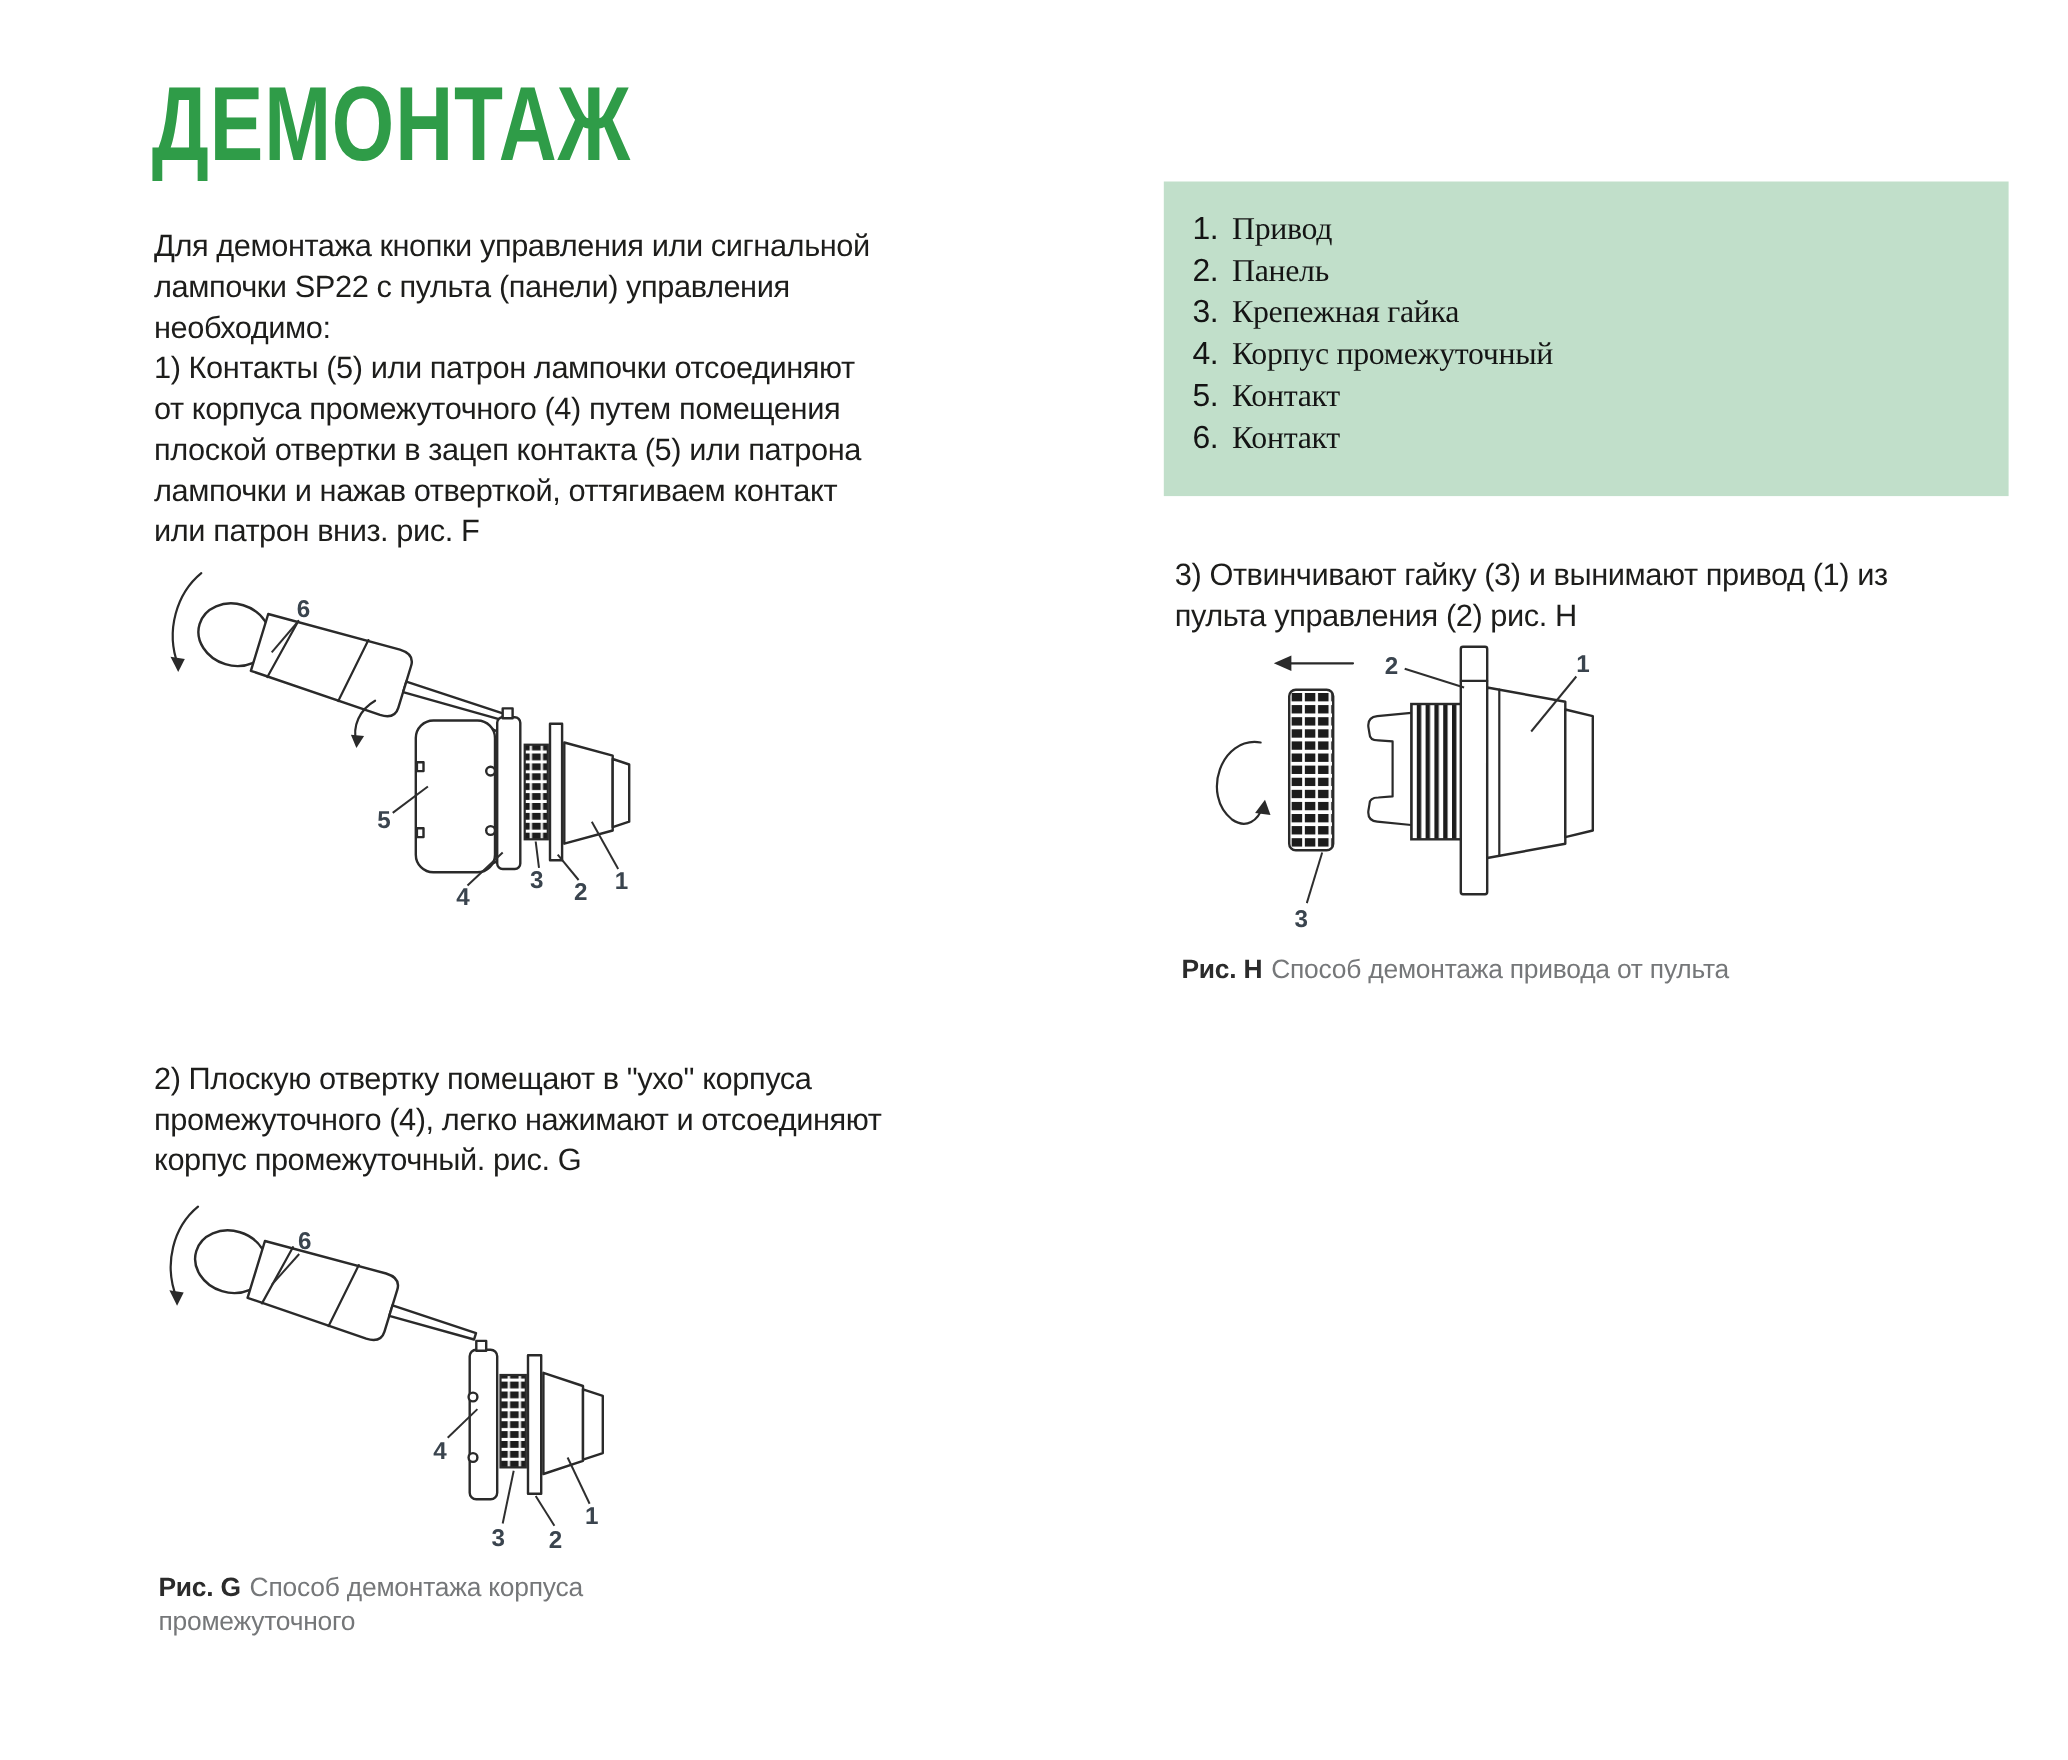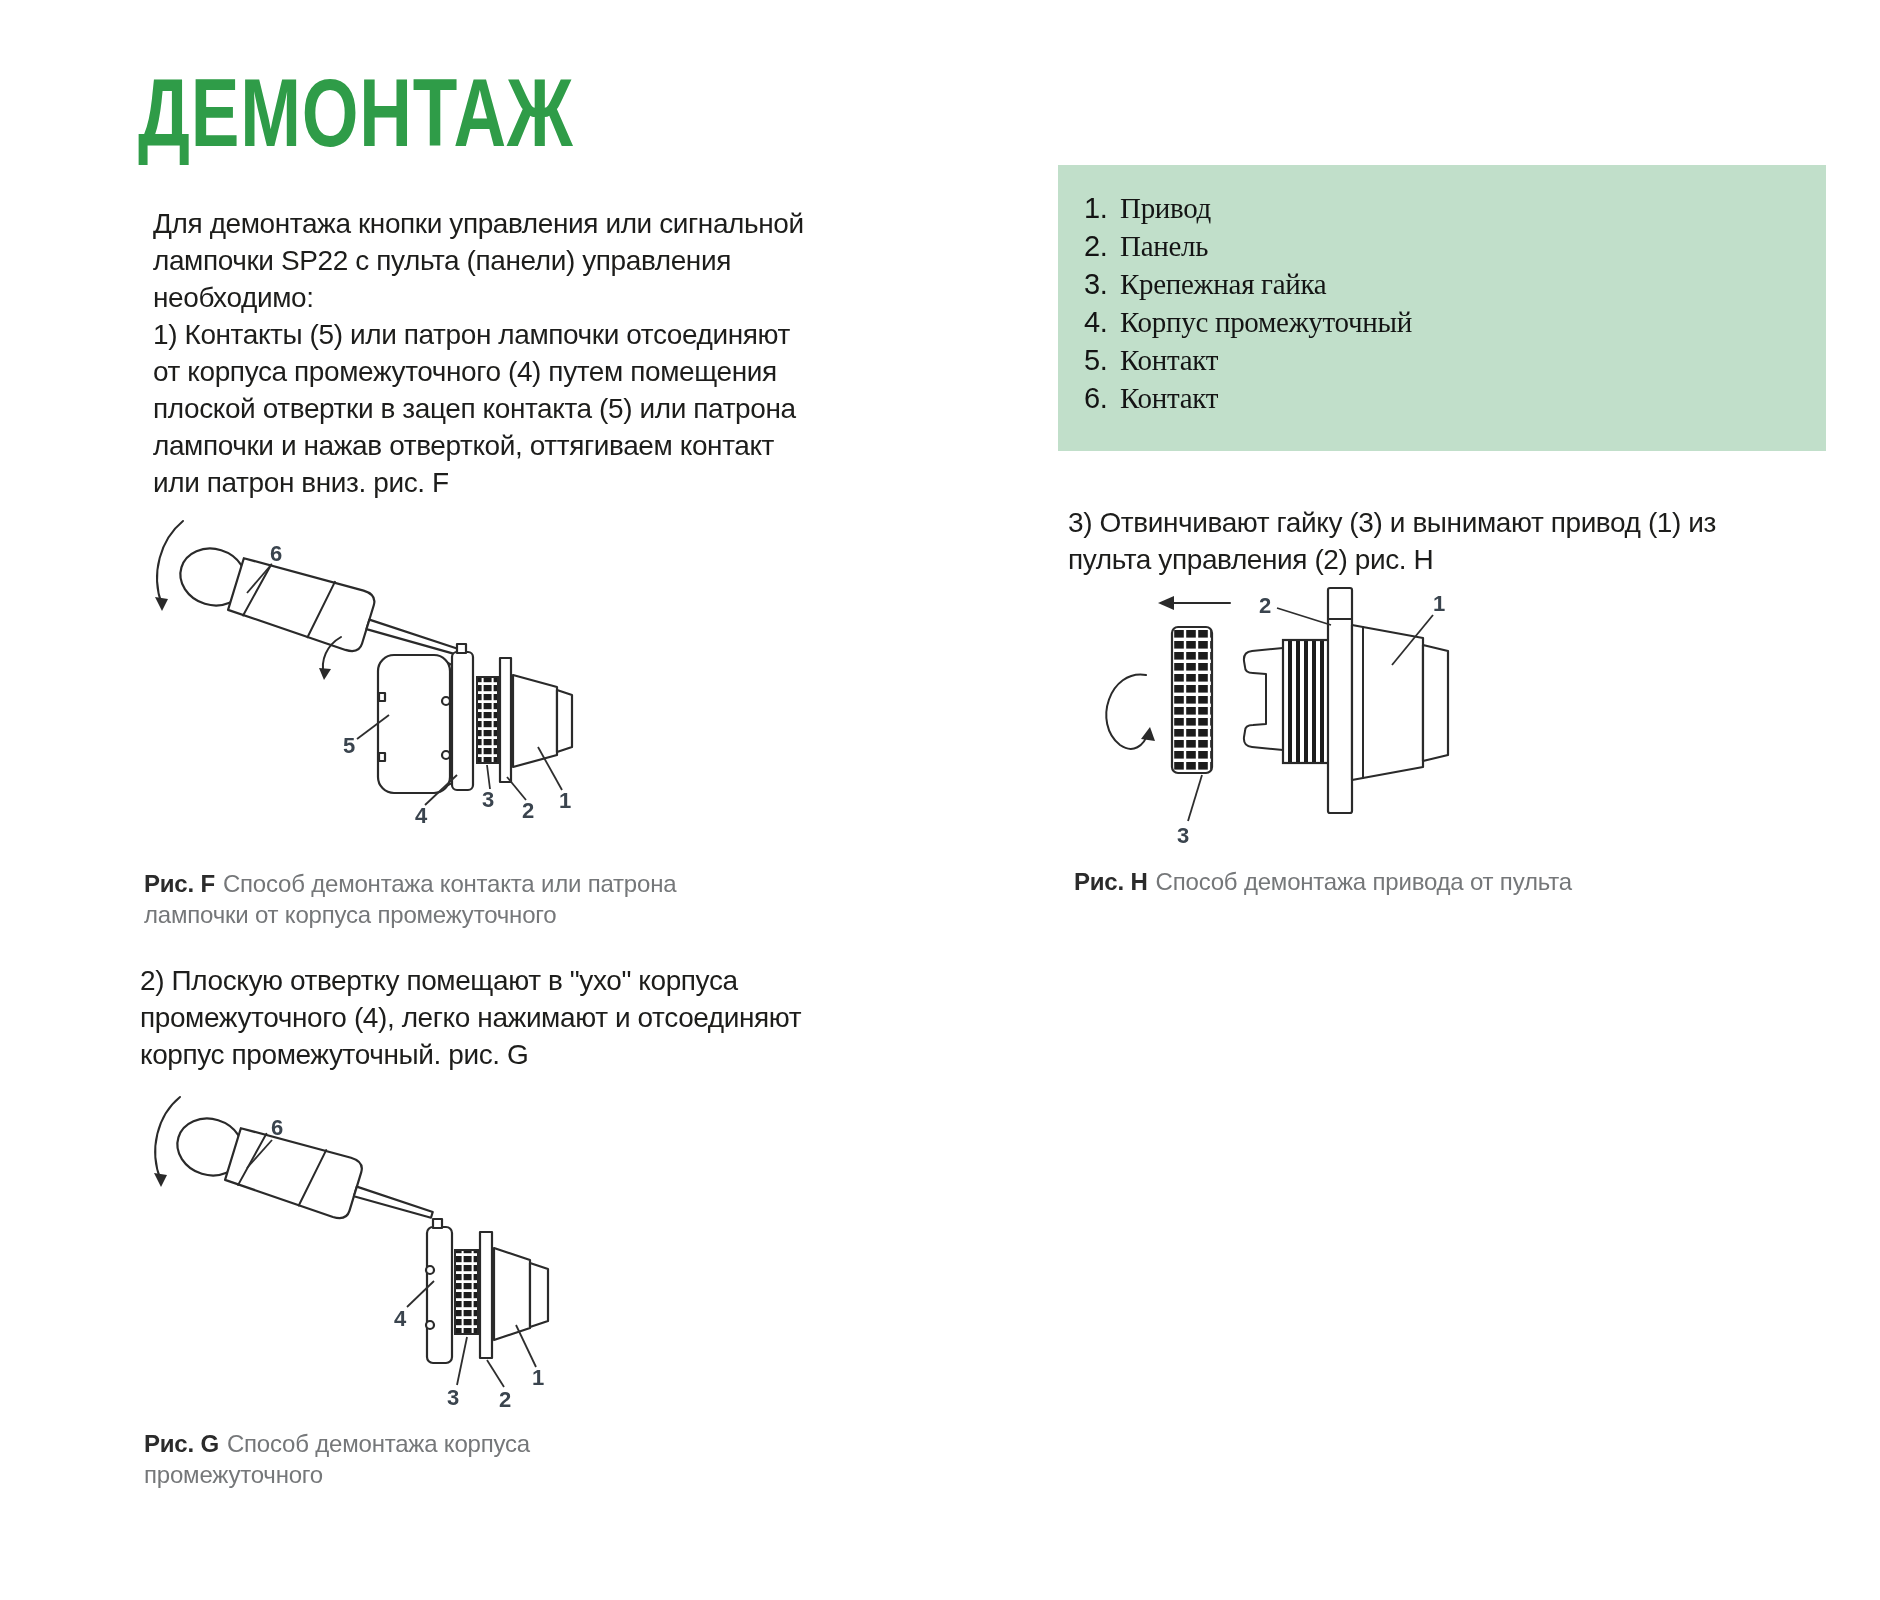"Для демонтажа кнопки управления или" #intro-step1 { left: 113px -> 100px }
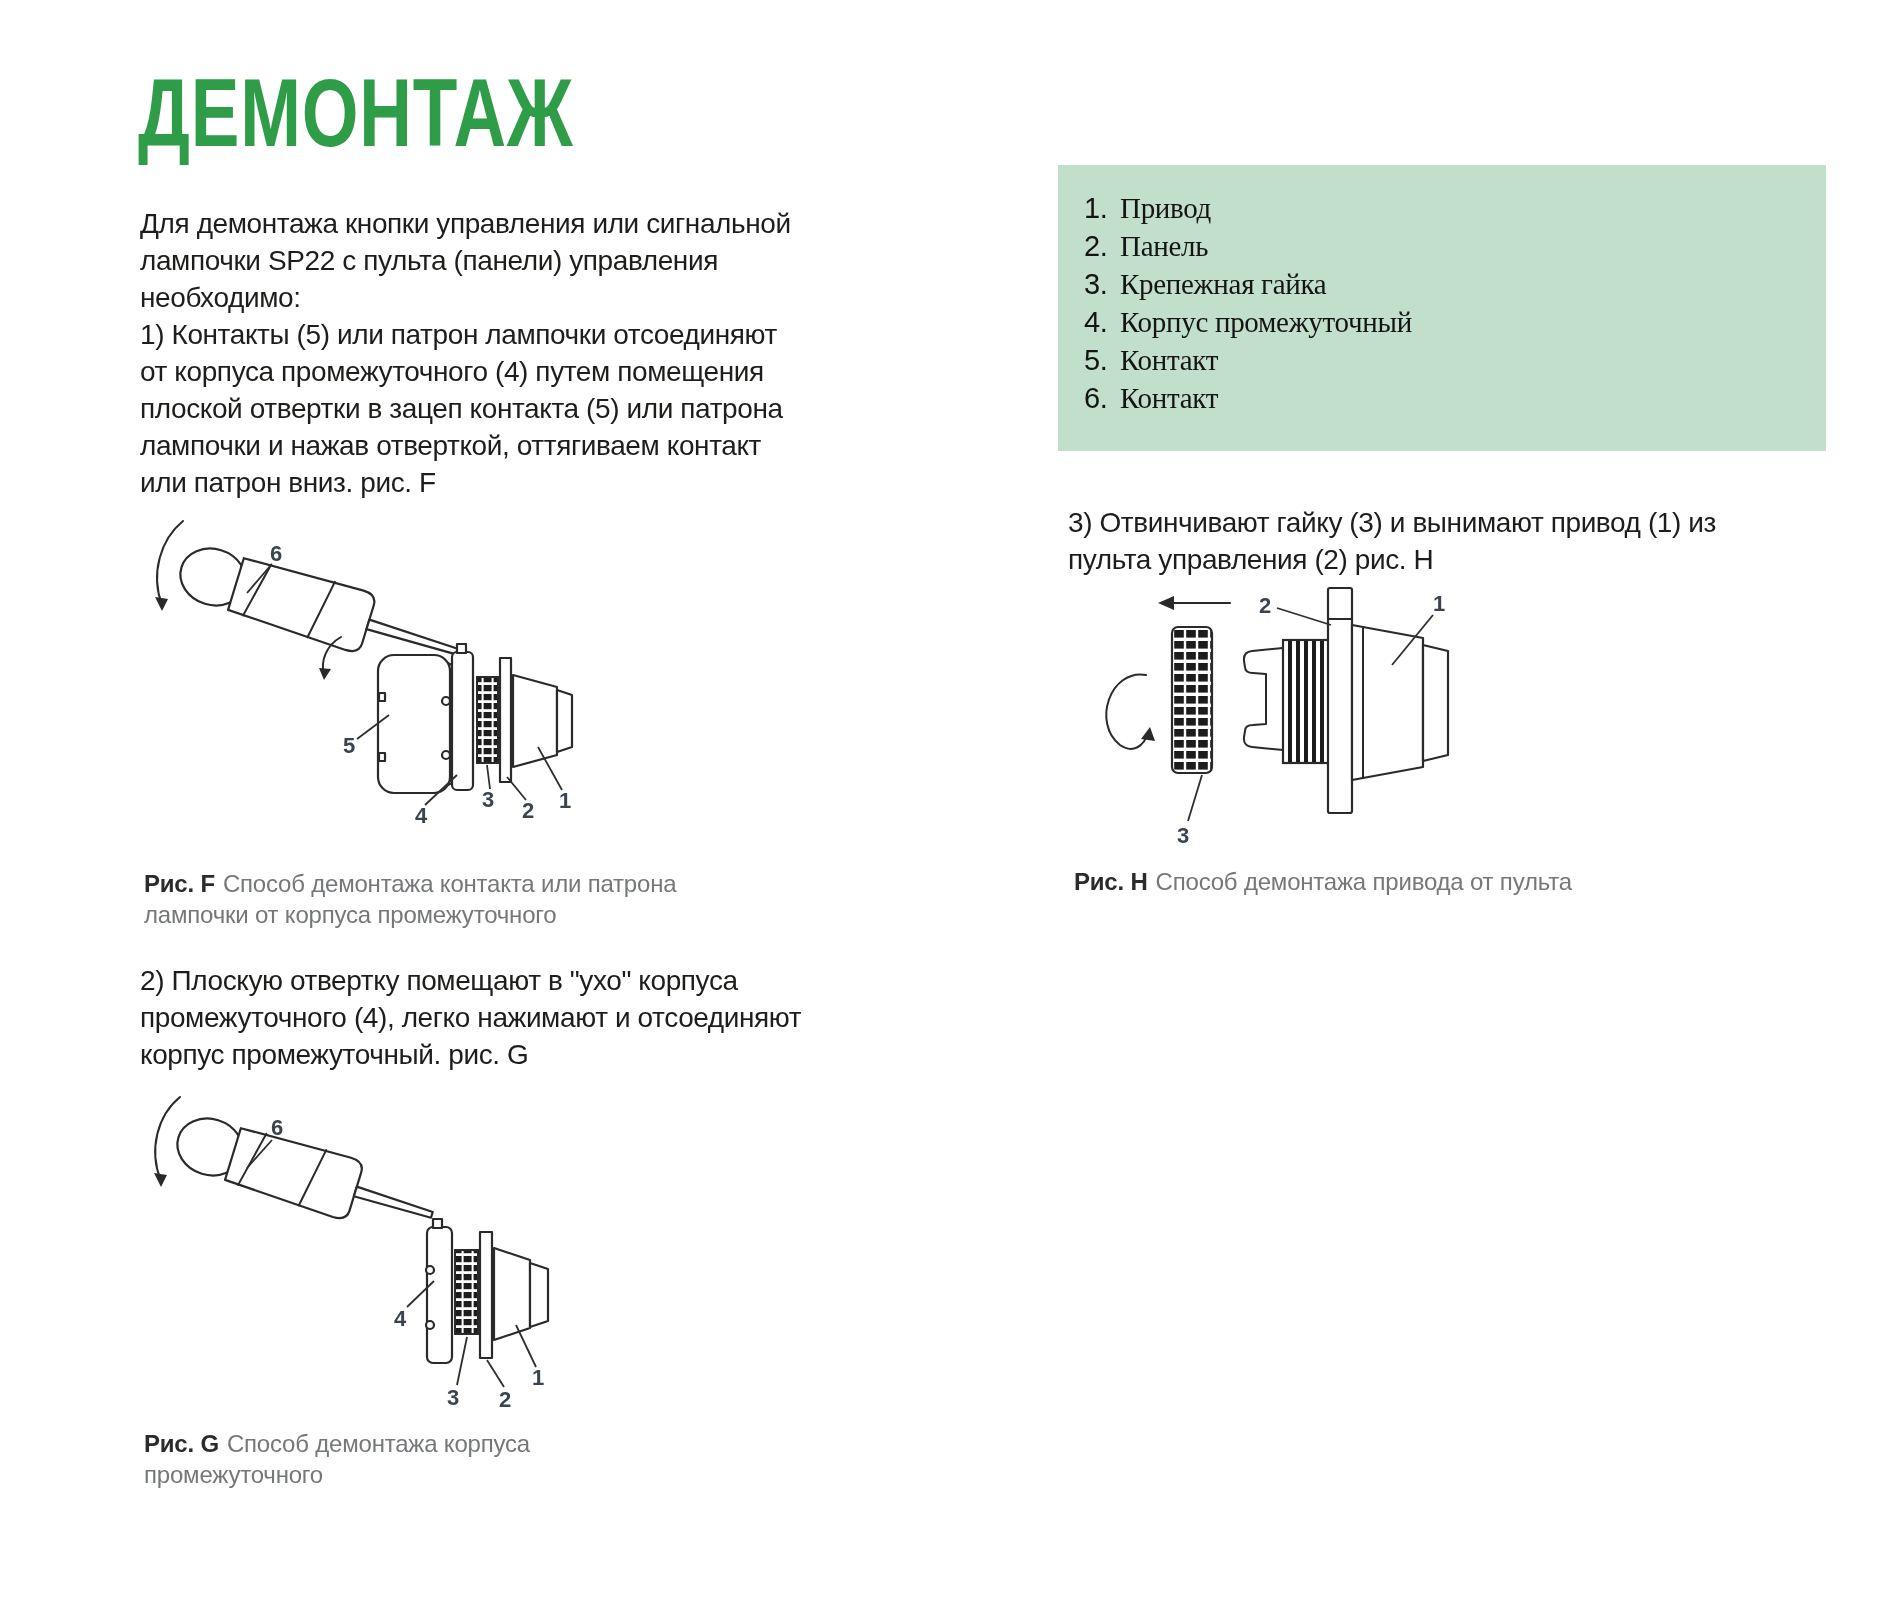"Рис. F Способ демонтажа контакта" div.abs { html: <div> <span>Рис. F</span><span>Способ демонтажа контакта или патрона лампочки от корпуса промежуточного</span> </div> -> none }
